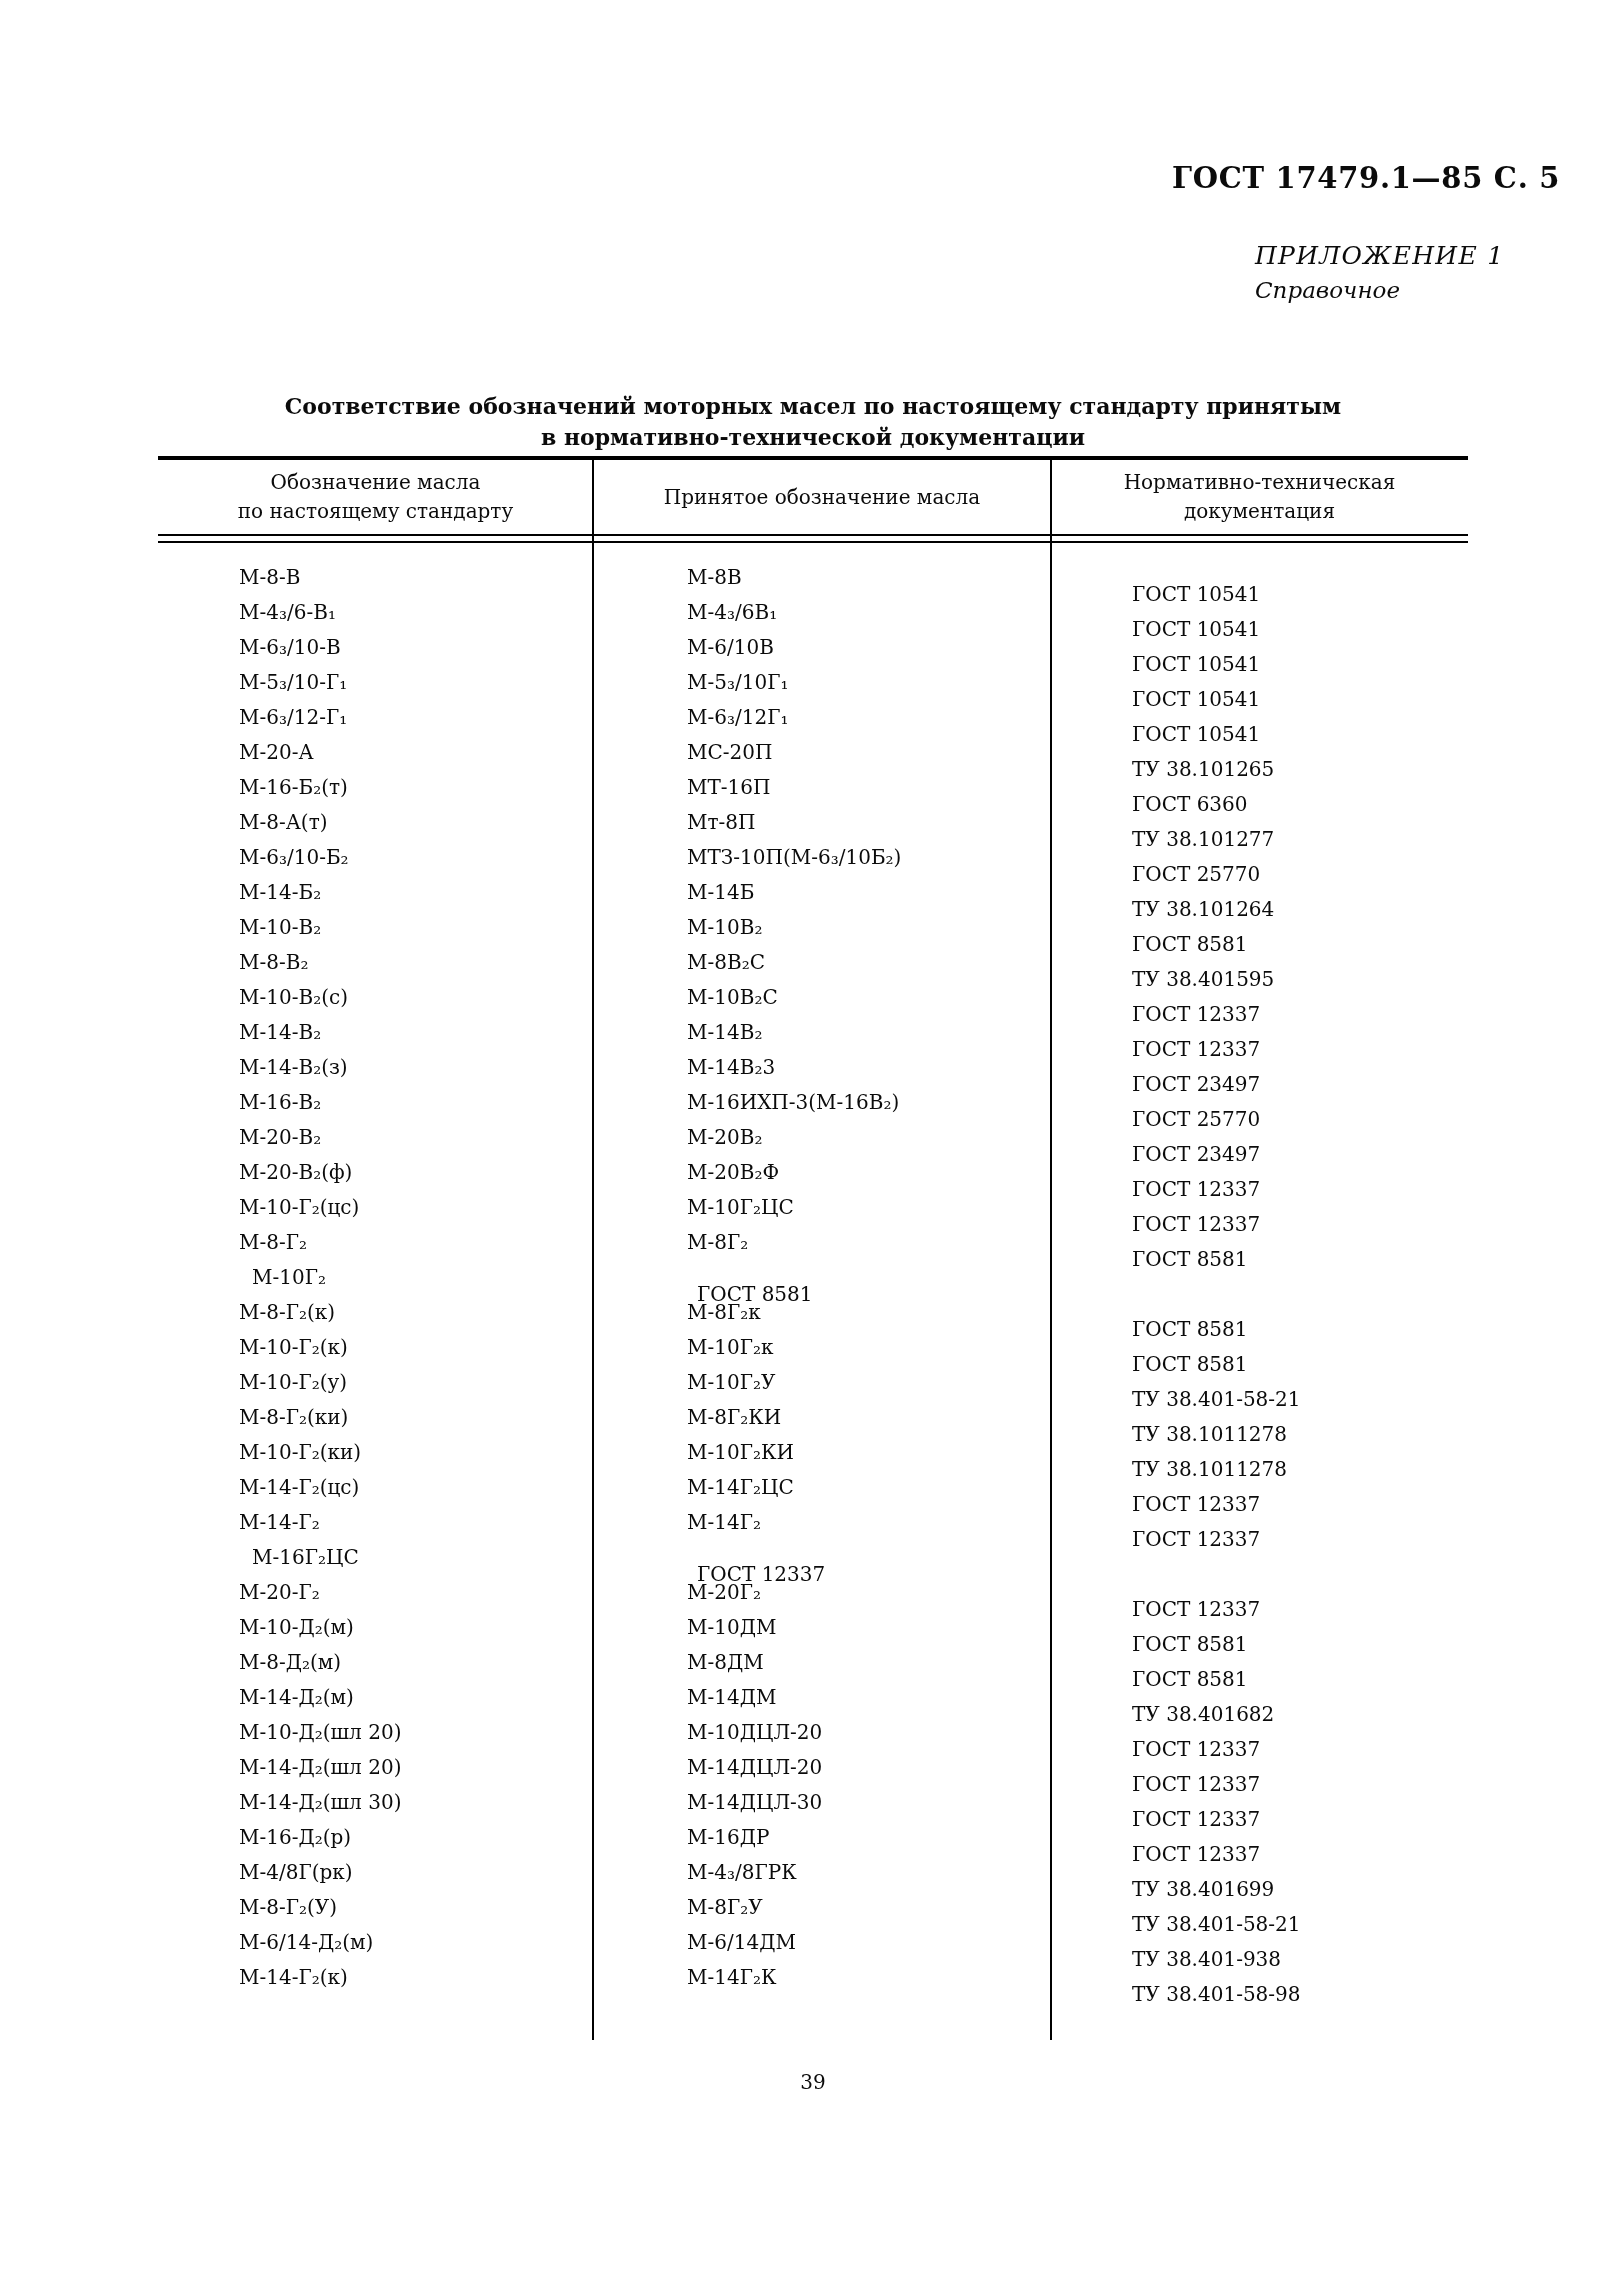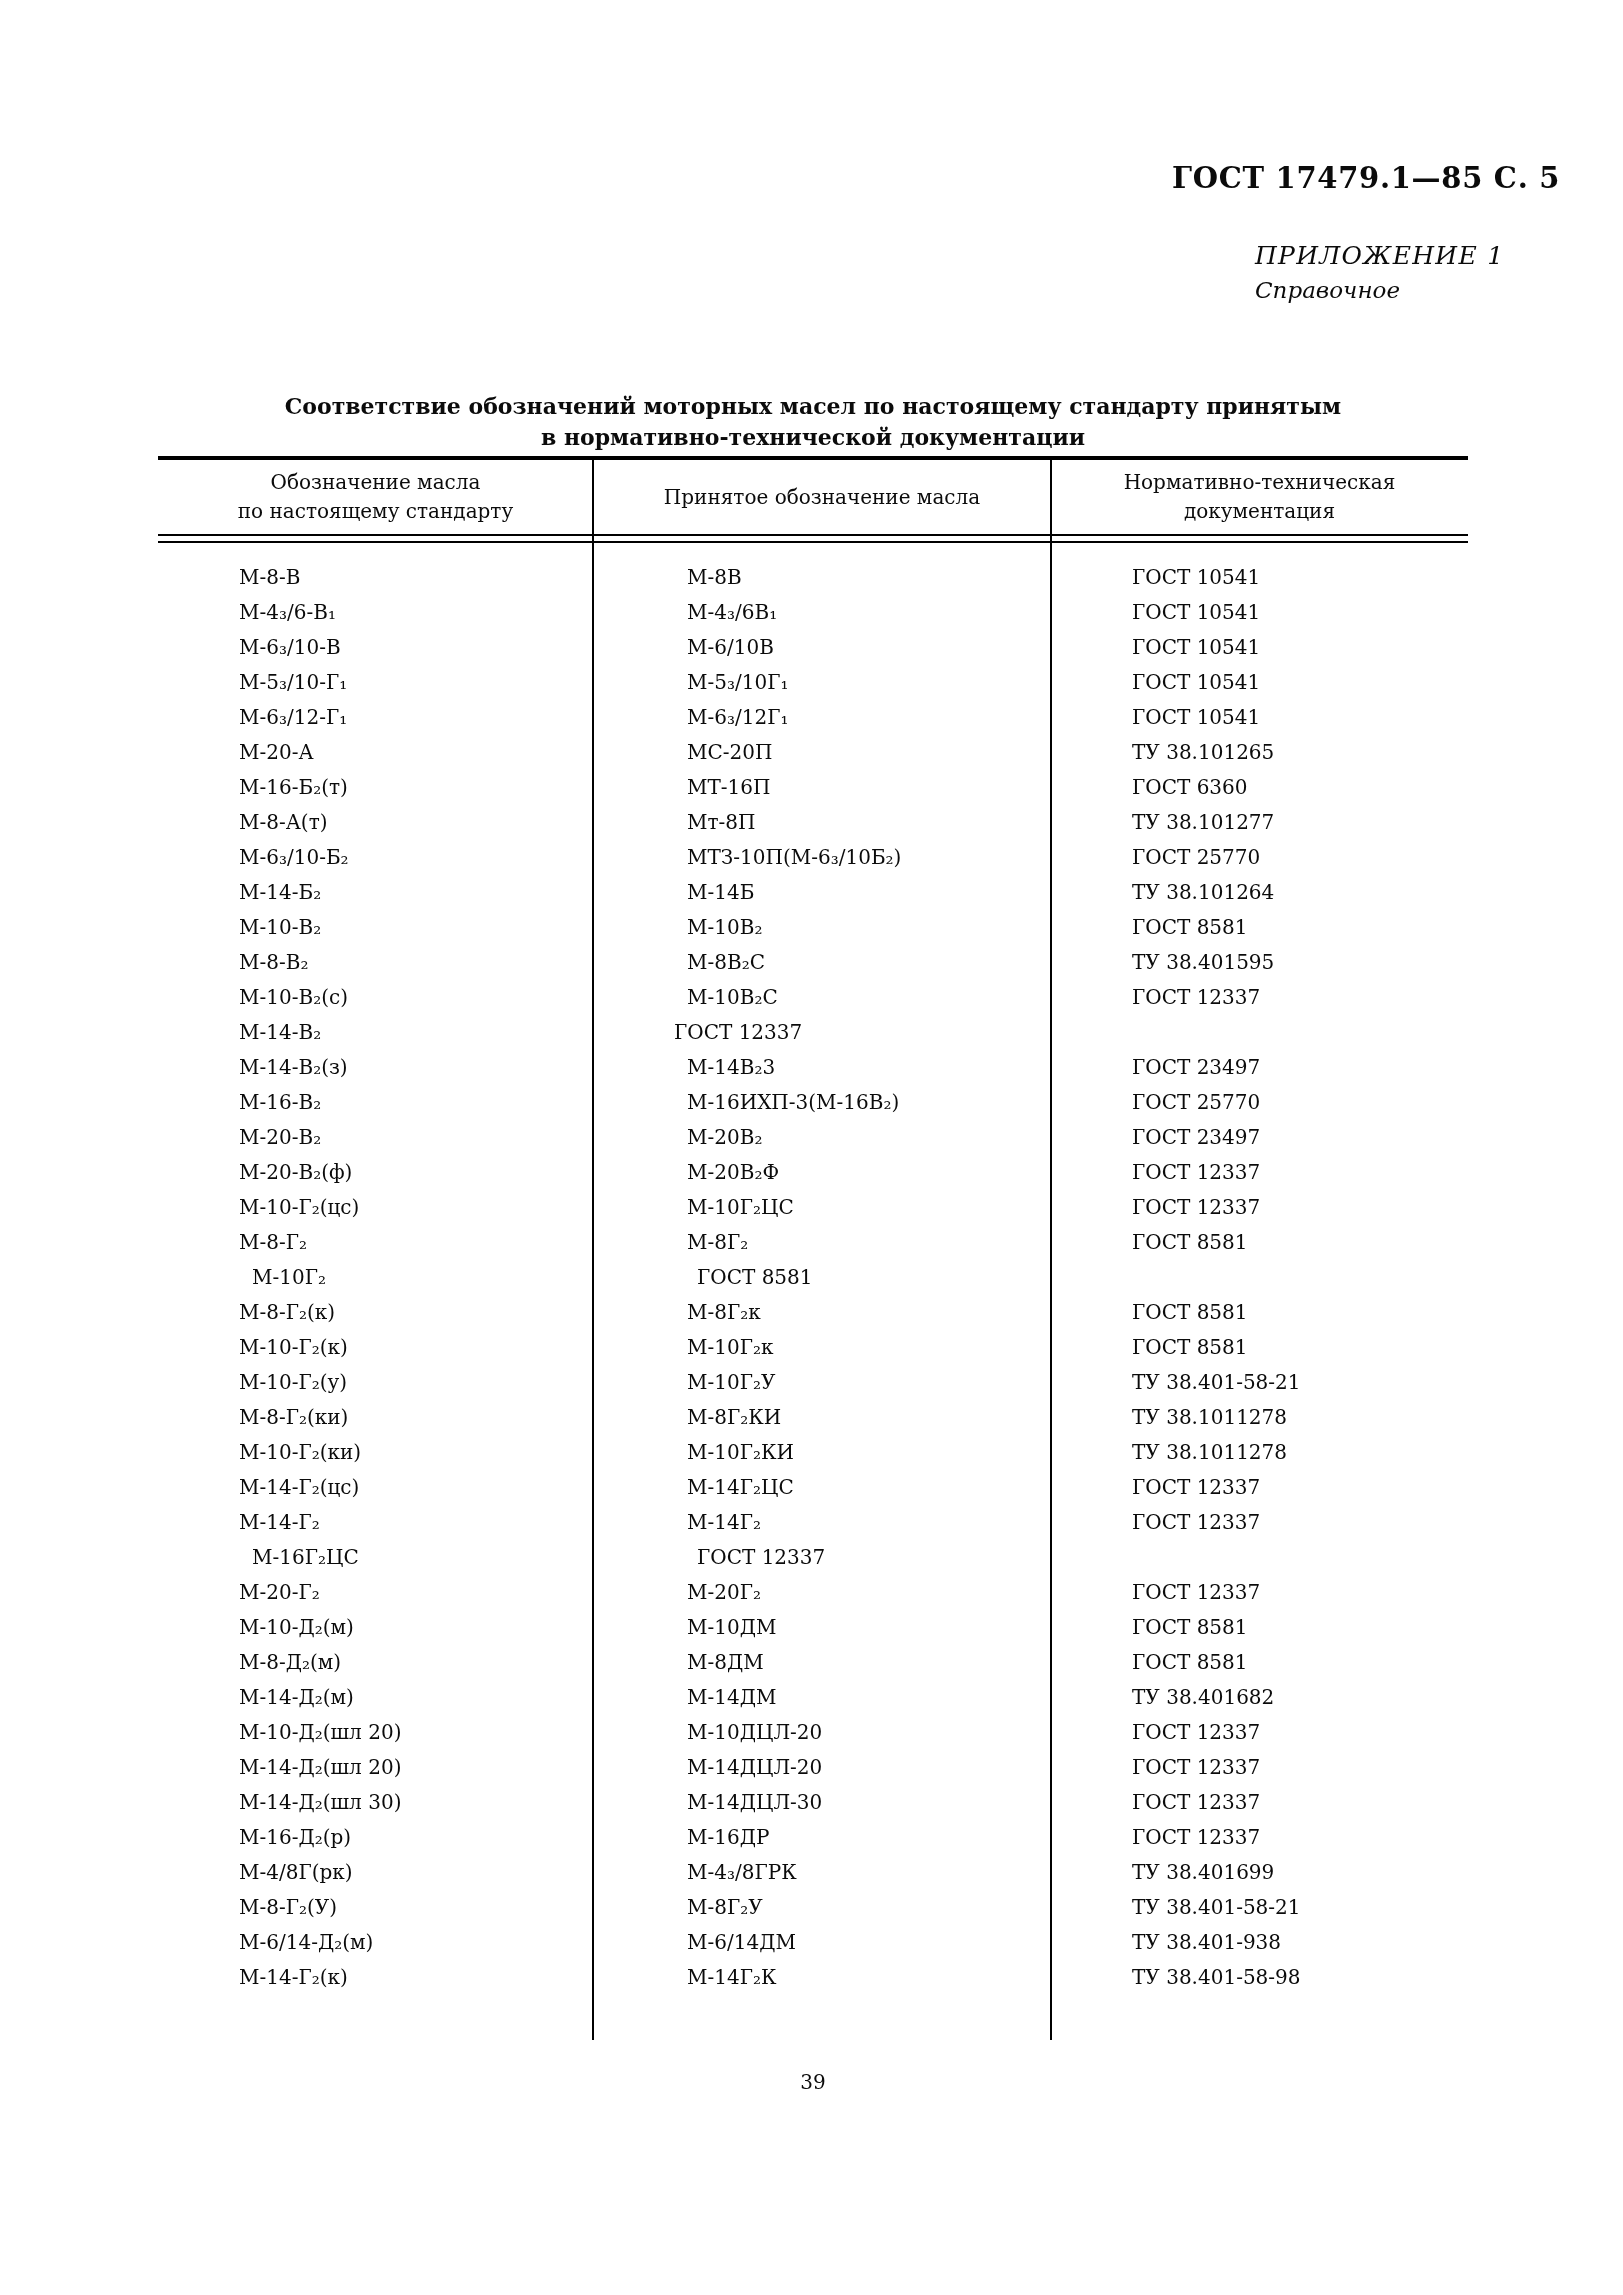"ГОСТ 10541" .td.c3 { margin-top: none -> 17px }
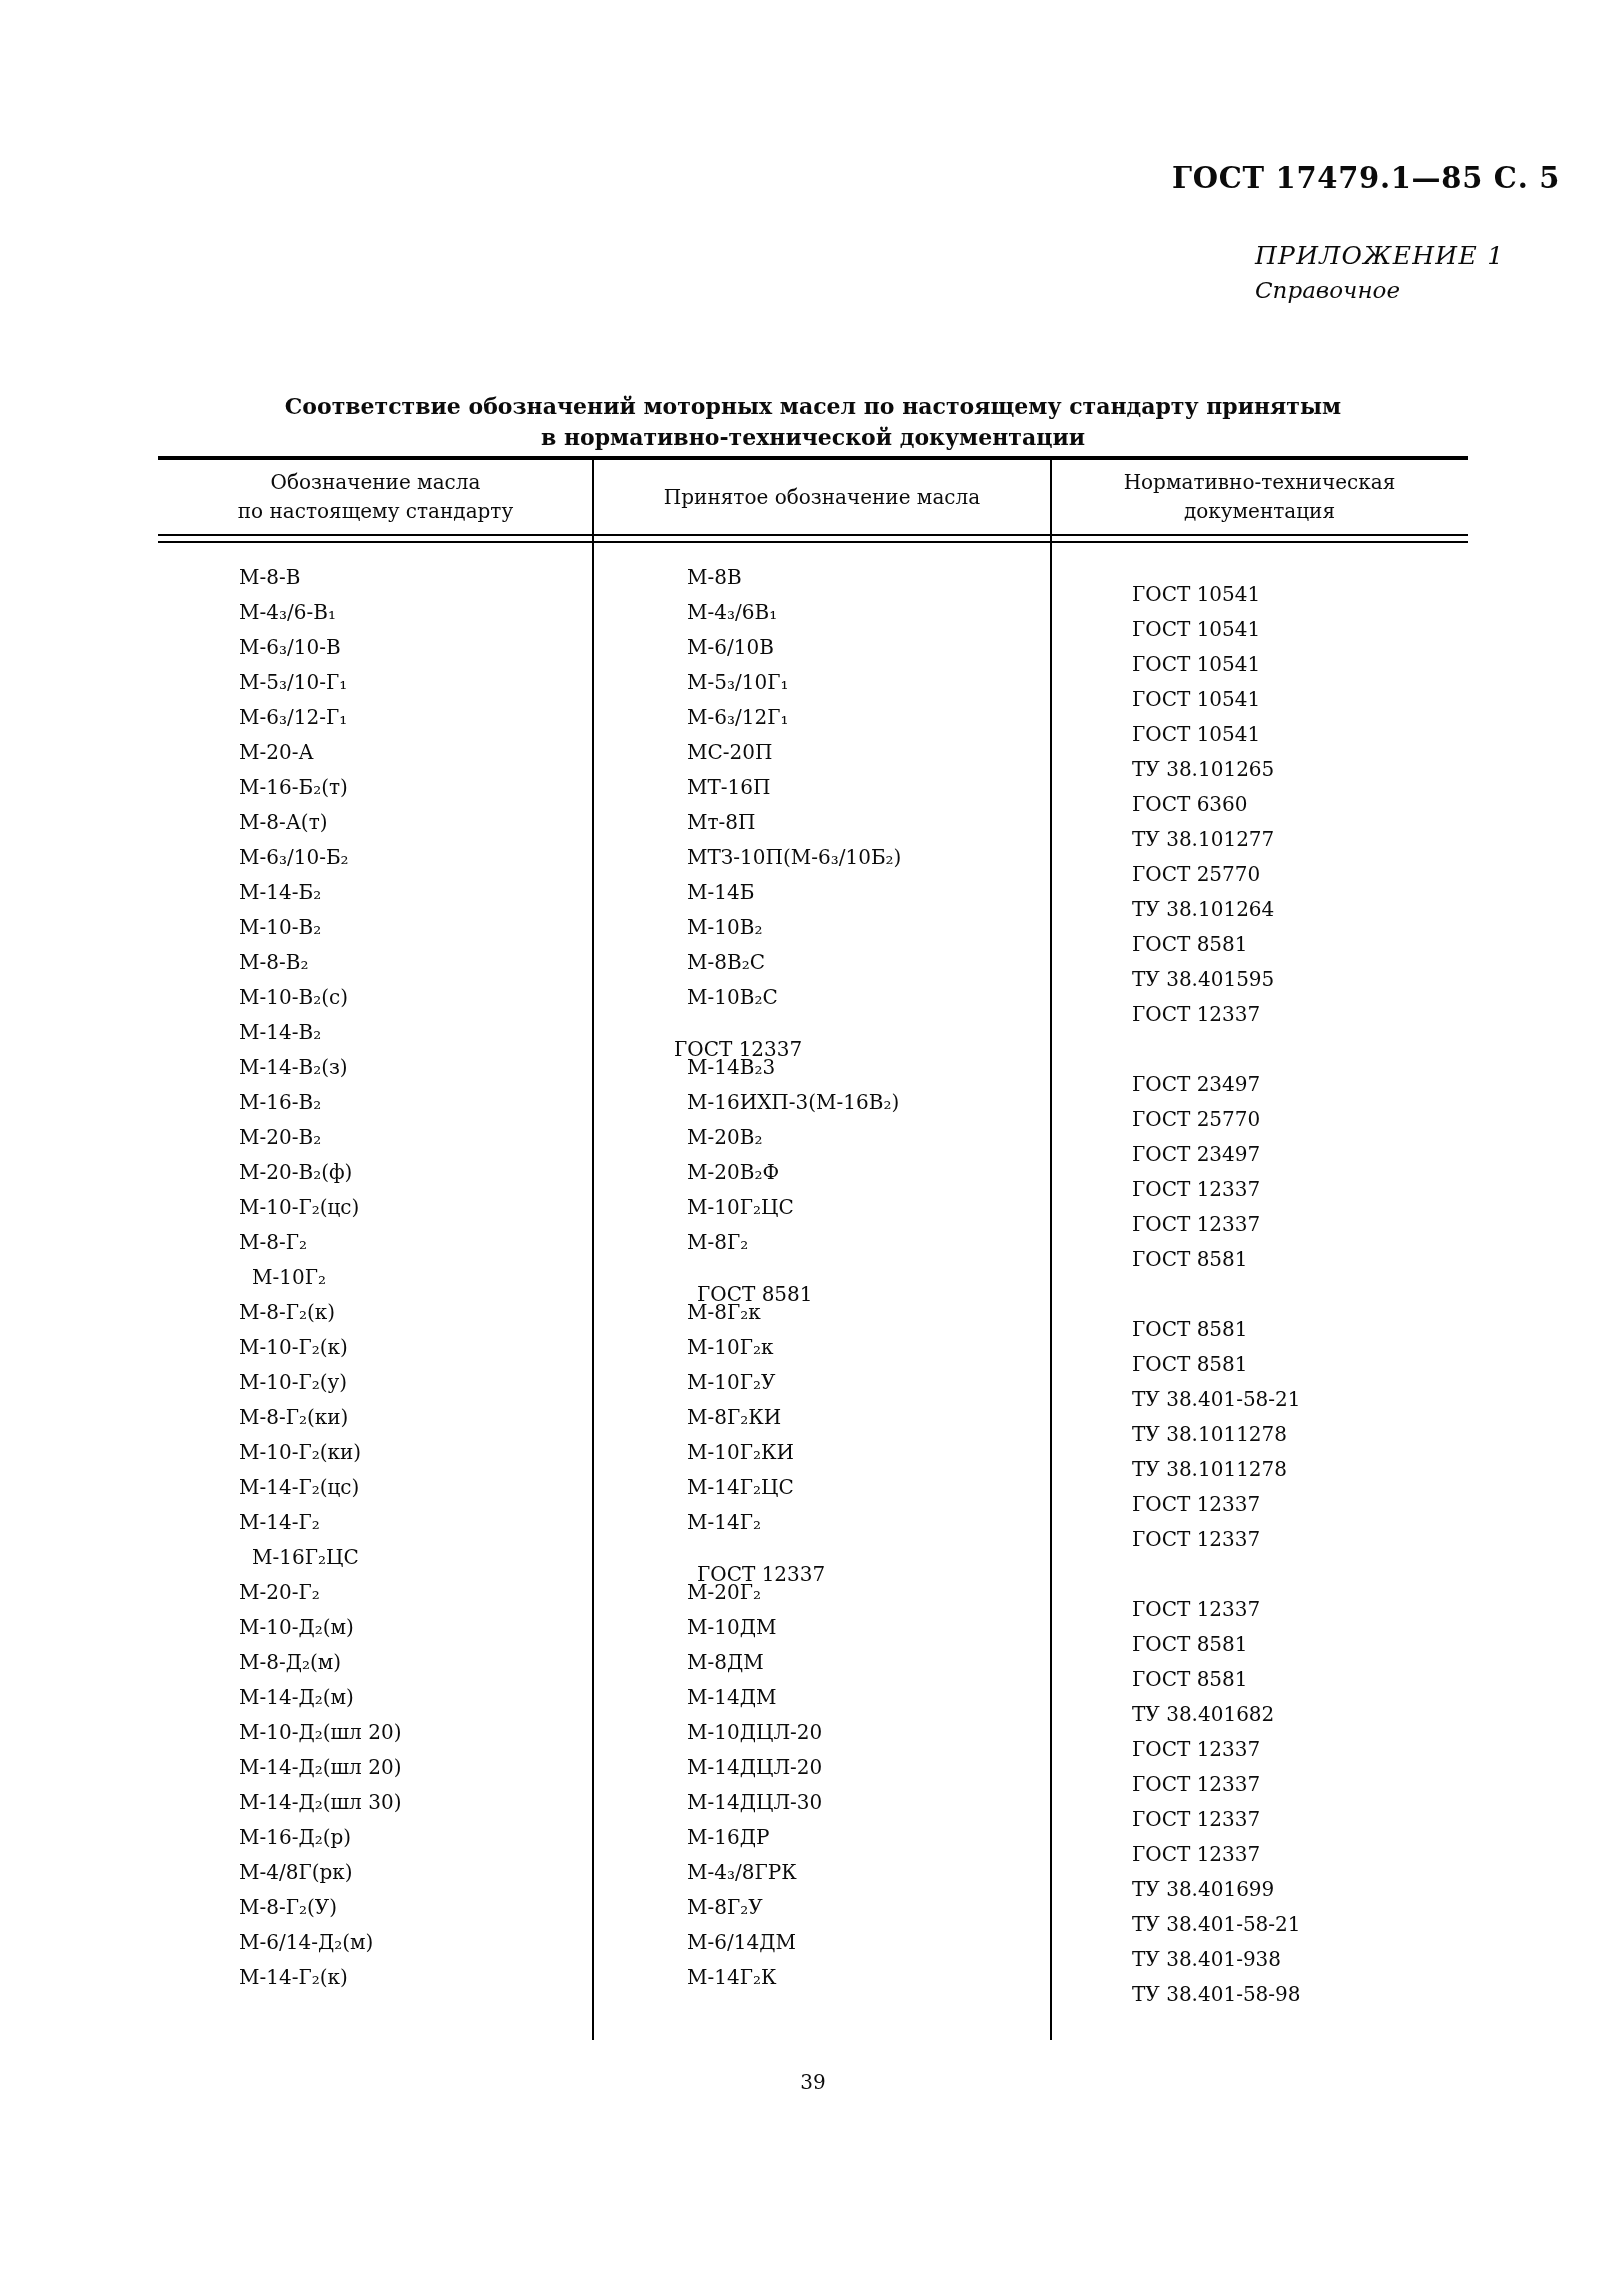"М-14В₂" div.td { html: none -> <div>М-14В₂</div> }
